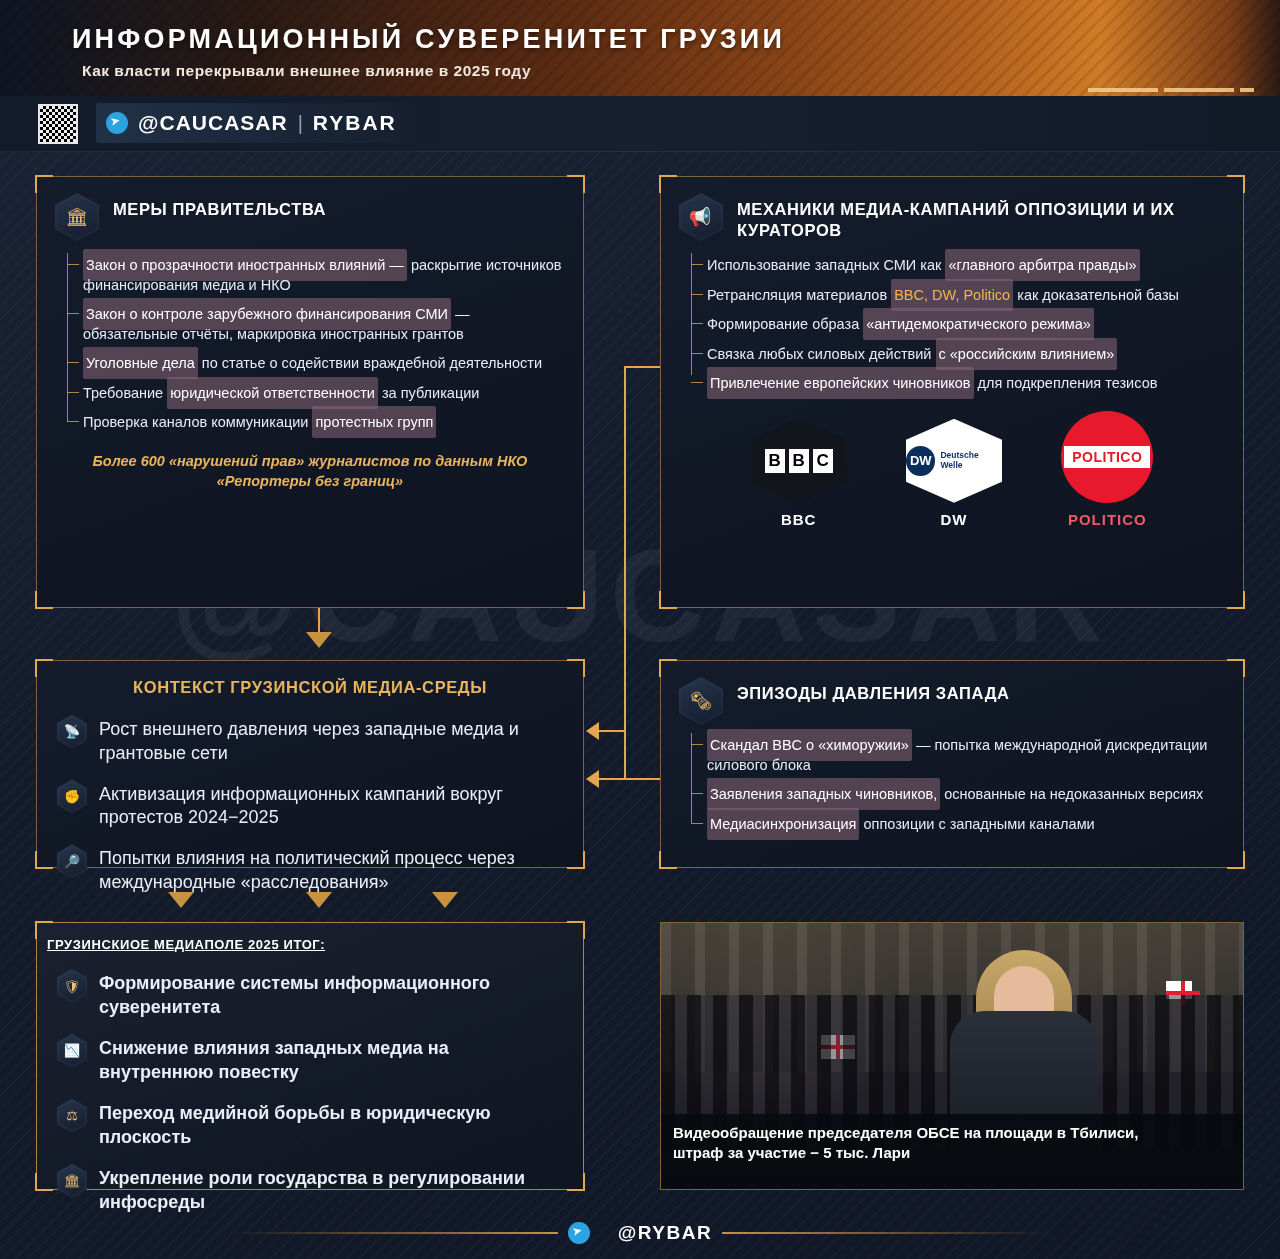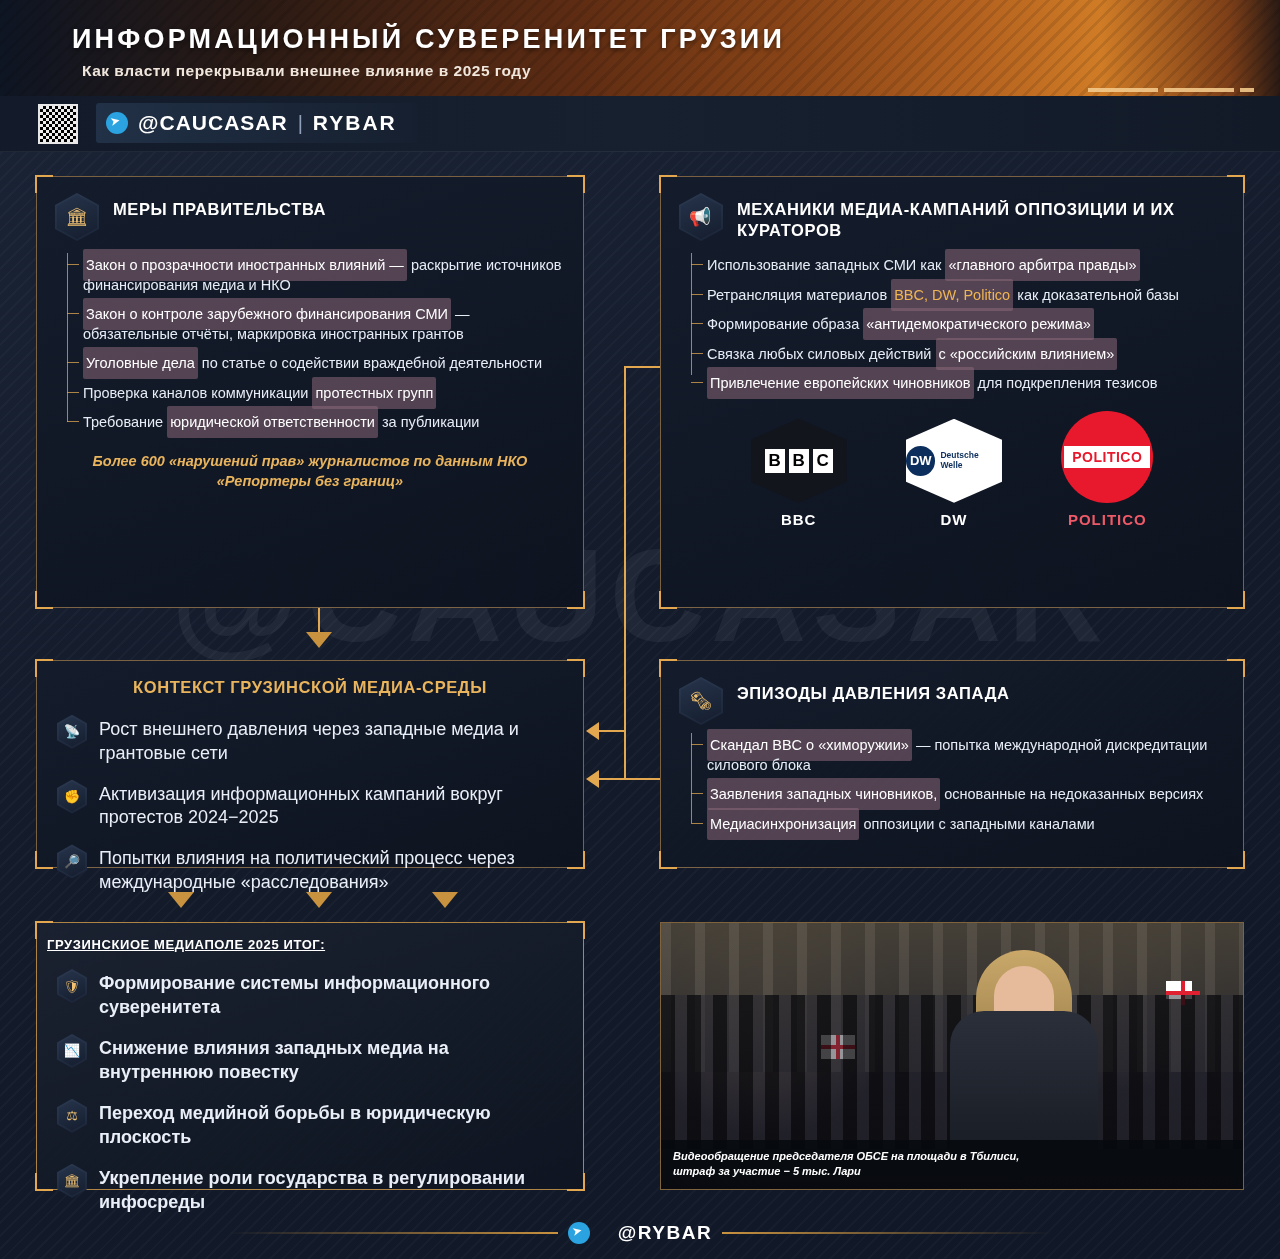"Проверка каналов коммуникации протестных" div.titem { order: before "Требование юридической ответственности" -> after "Требование юридической ответственности" }
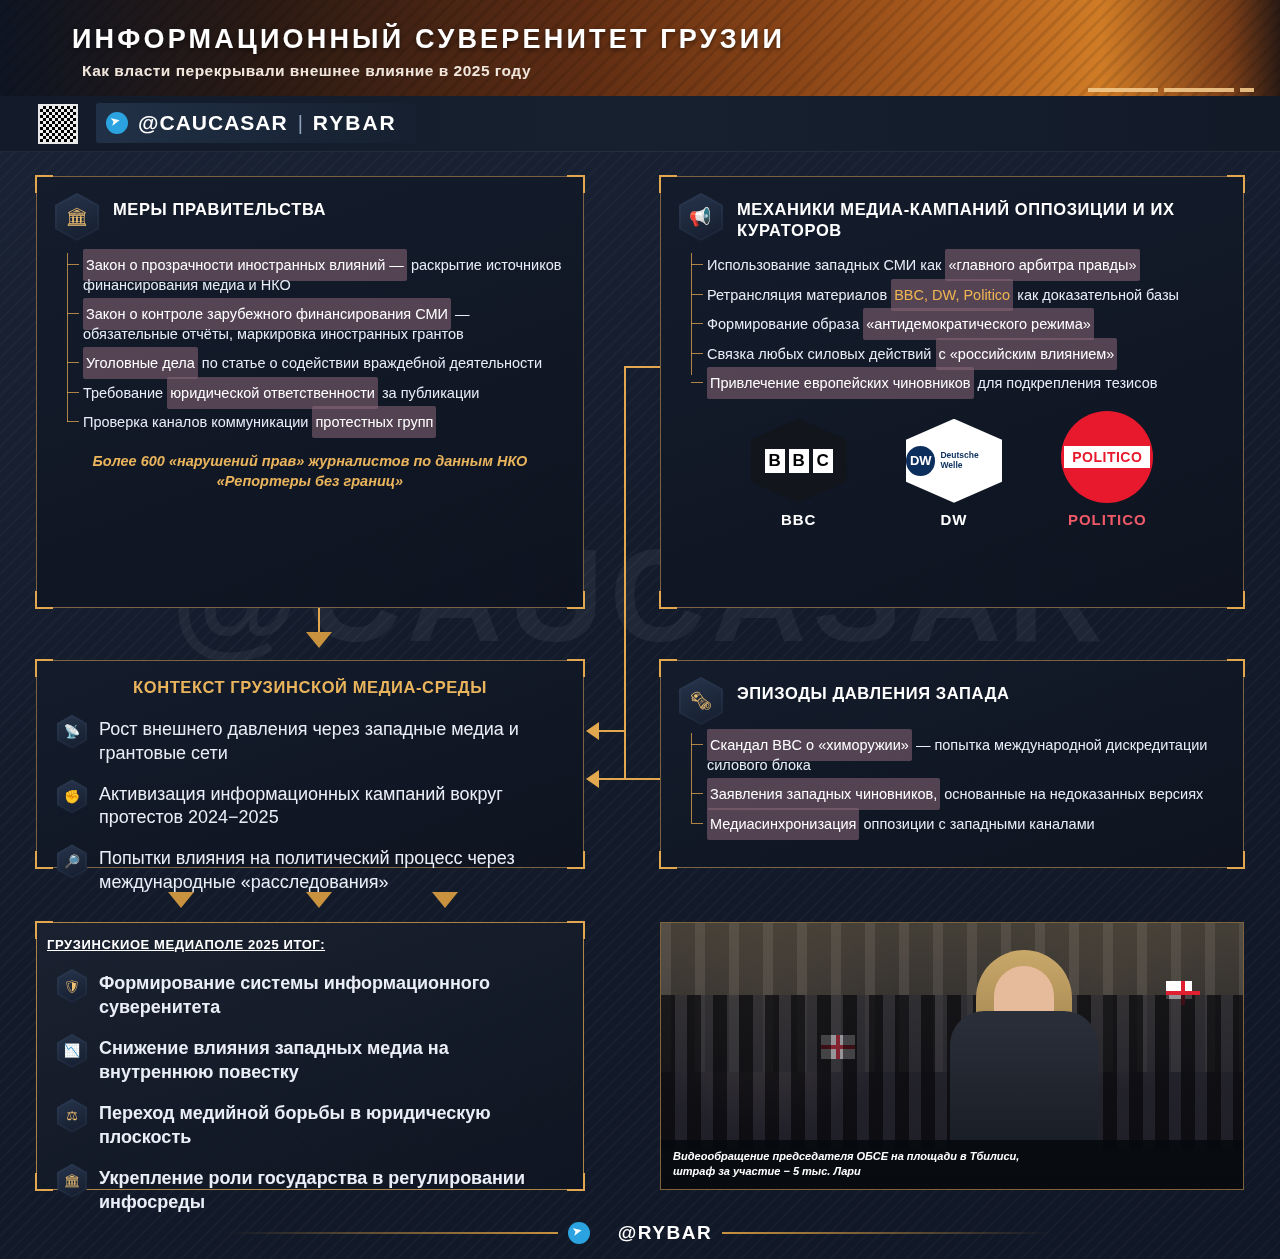"Видеообращение председателя ОБСЕ на" .photo-caption { font-size: 11px -> 15px; font-style: italic -> none; padding: 9px 12px 11px 12px -> 9px 12px 27px 12px }
